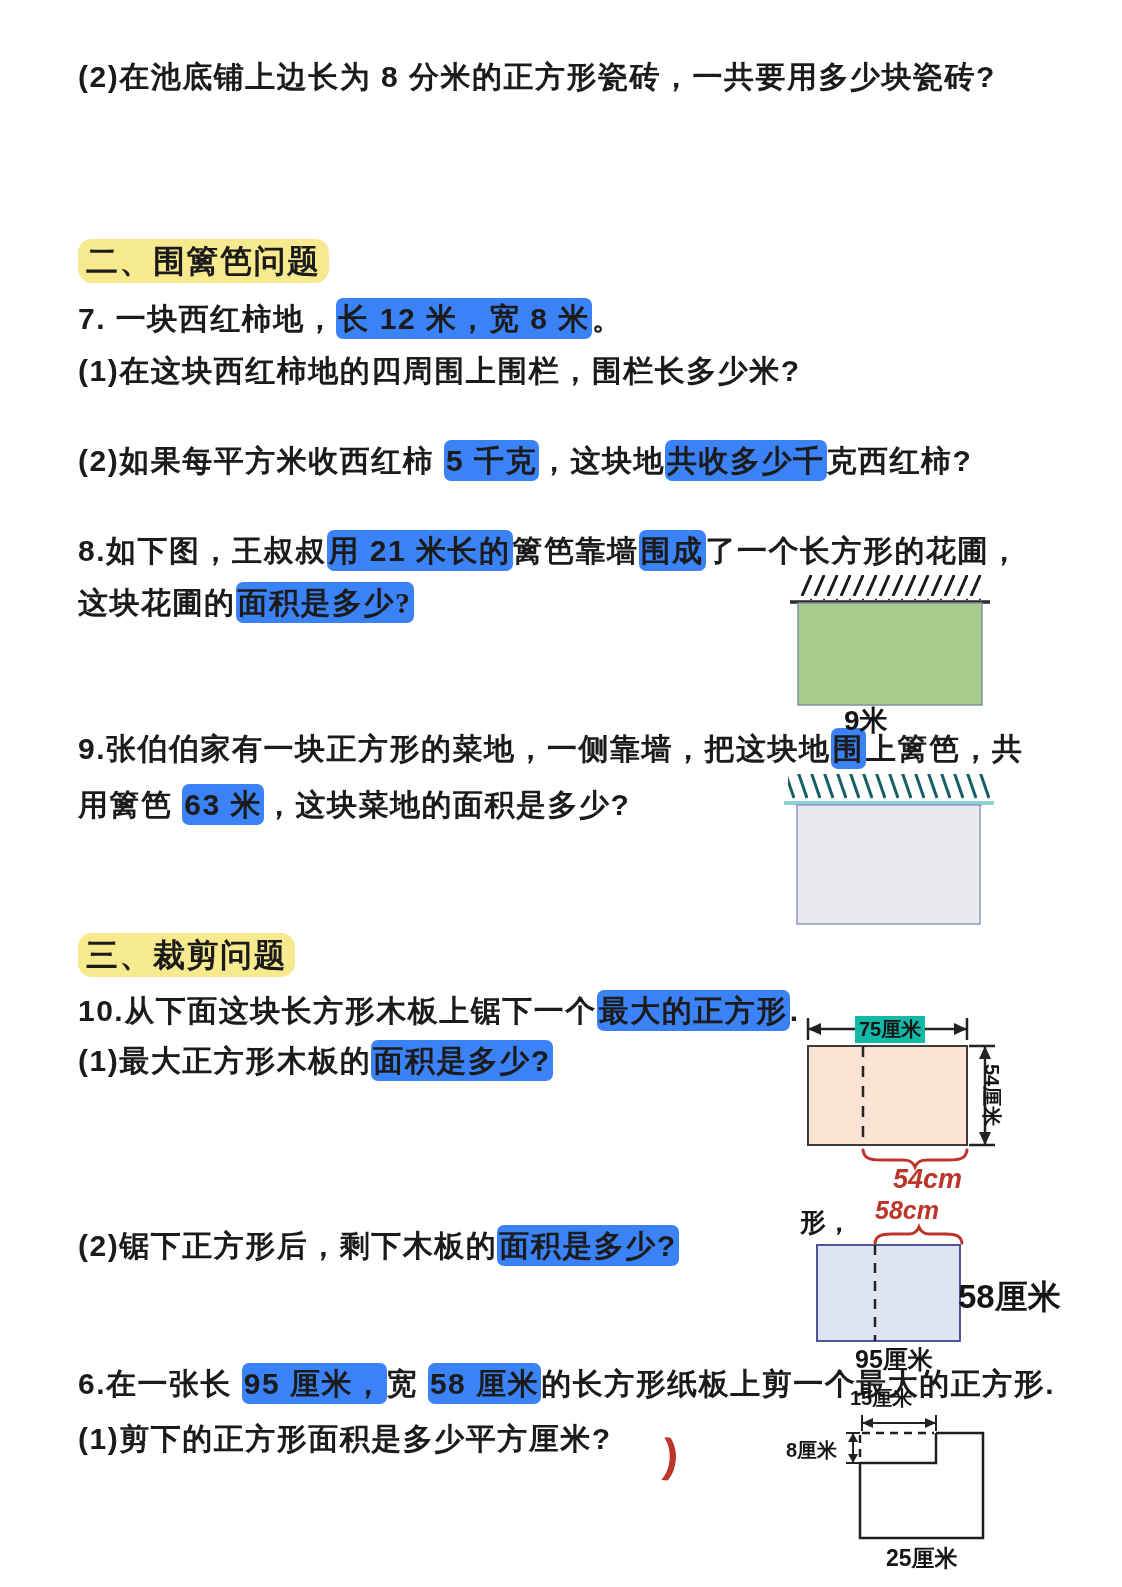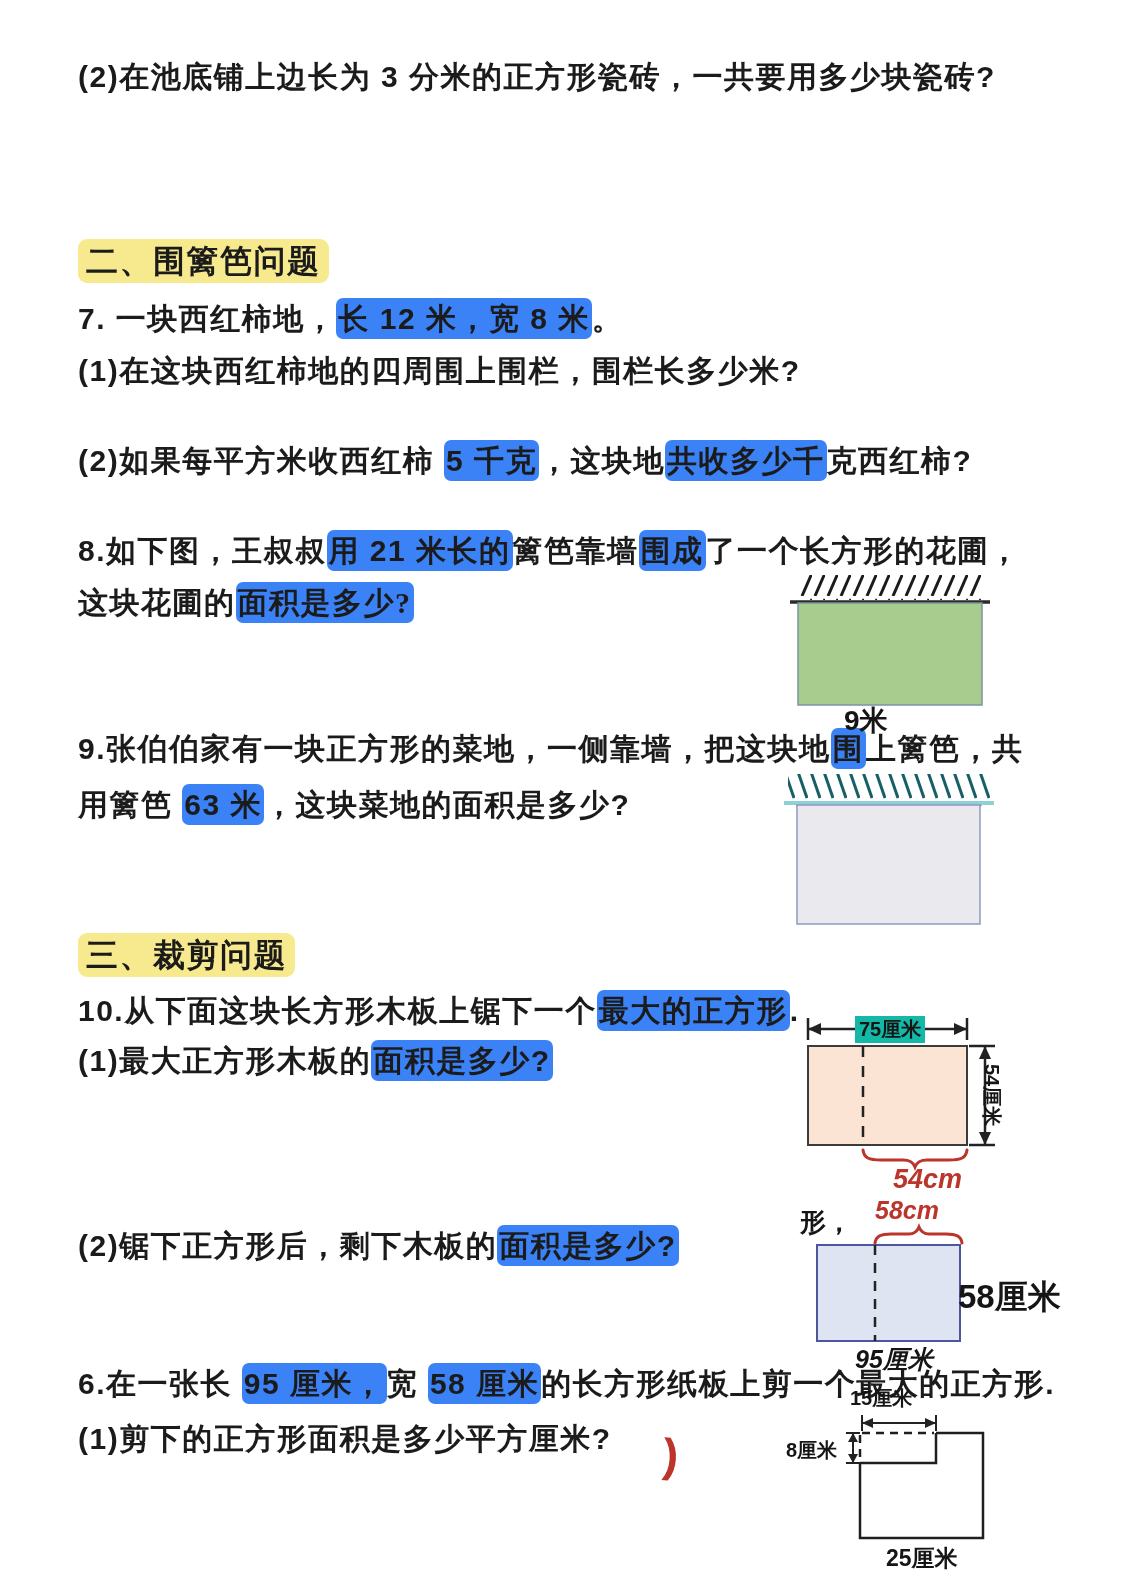"(2)在池底铺上边长为 3 分米的正方形瓷砖，一共要用多少块瓷砖?" span { text: 3 -> 8 }
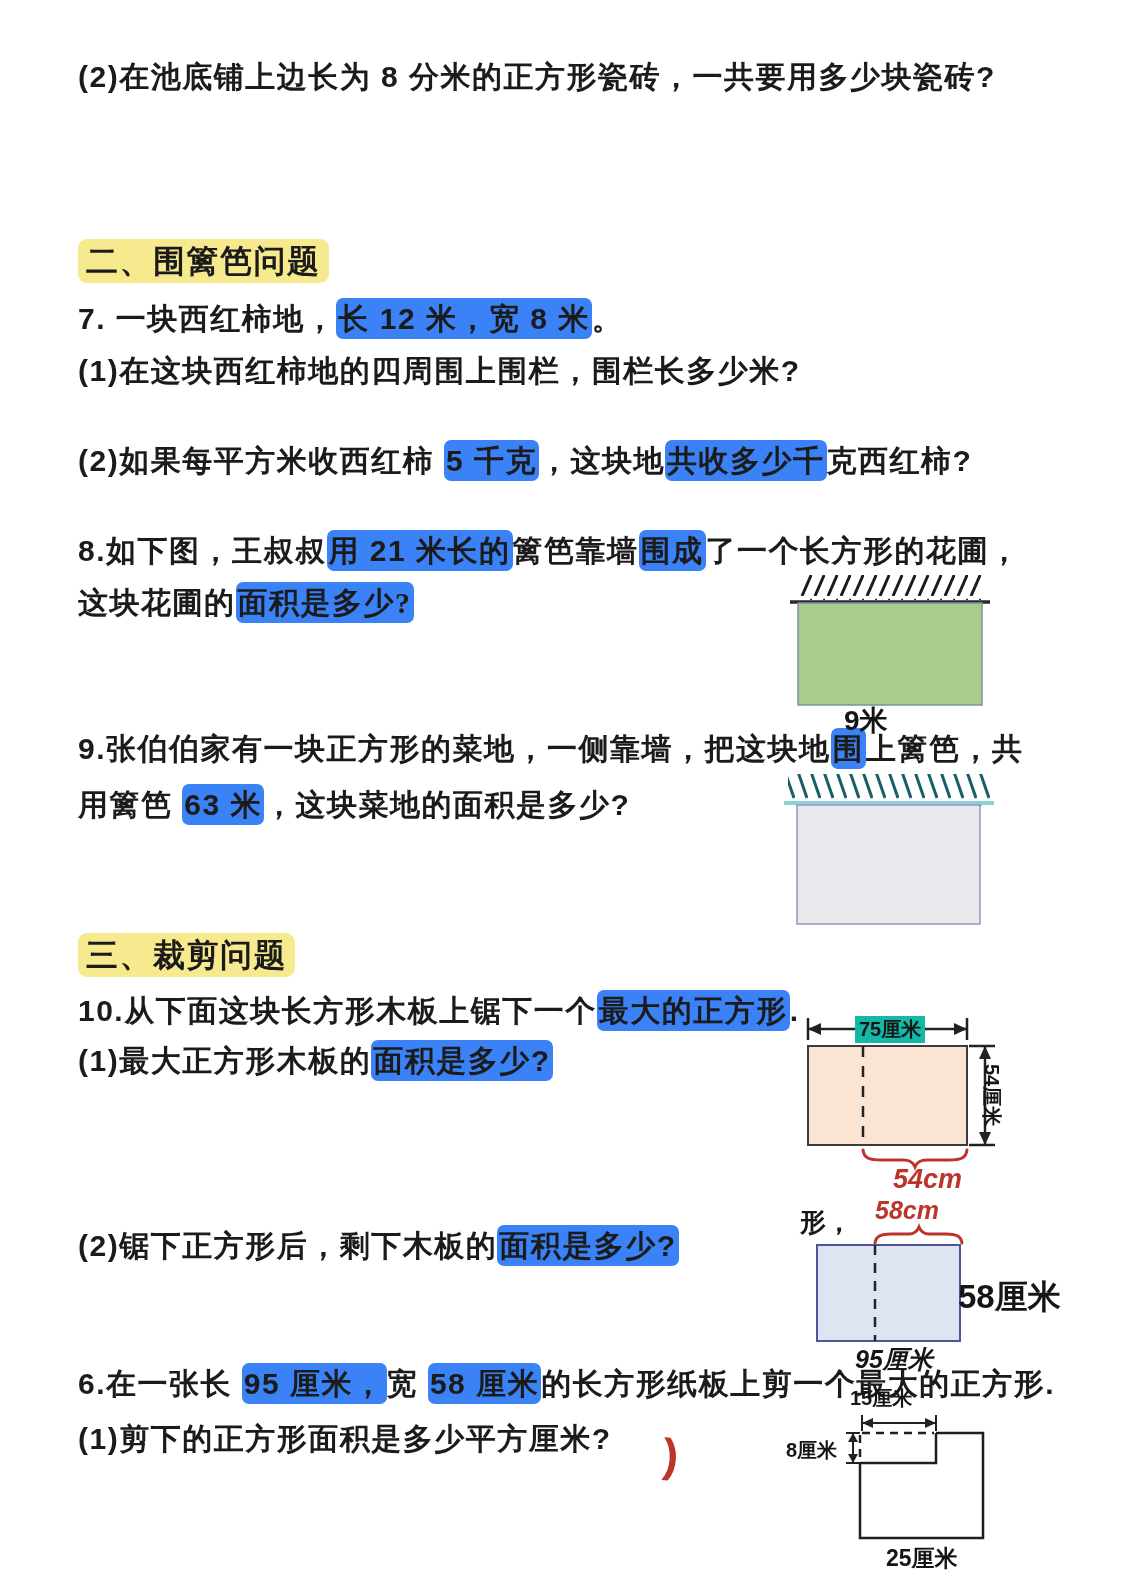"二、围篱笆问题" .sec .hl-head { border-radius: 9px -> 14px }
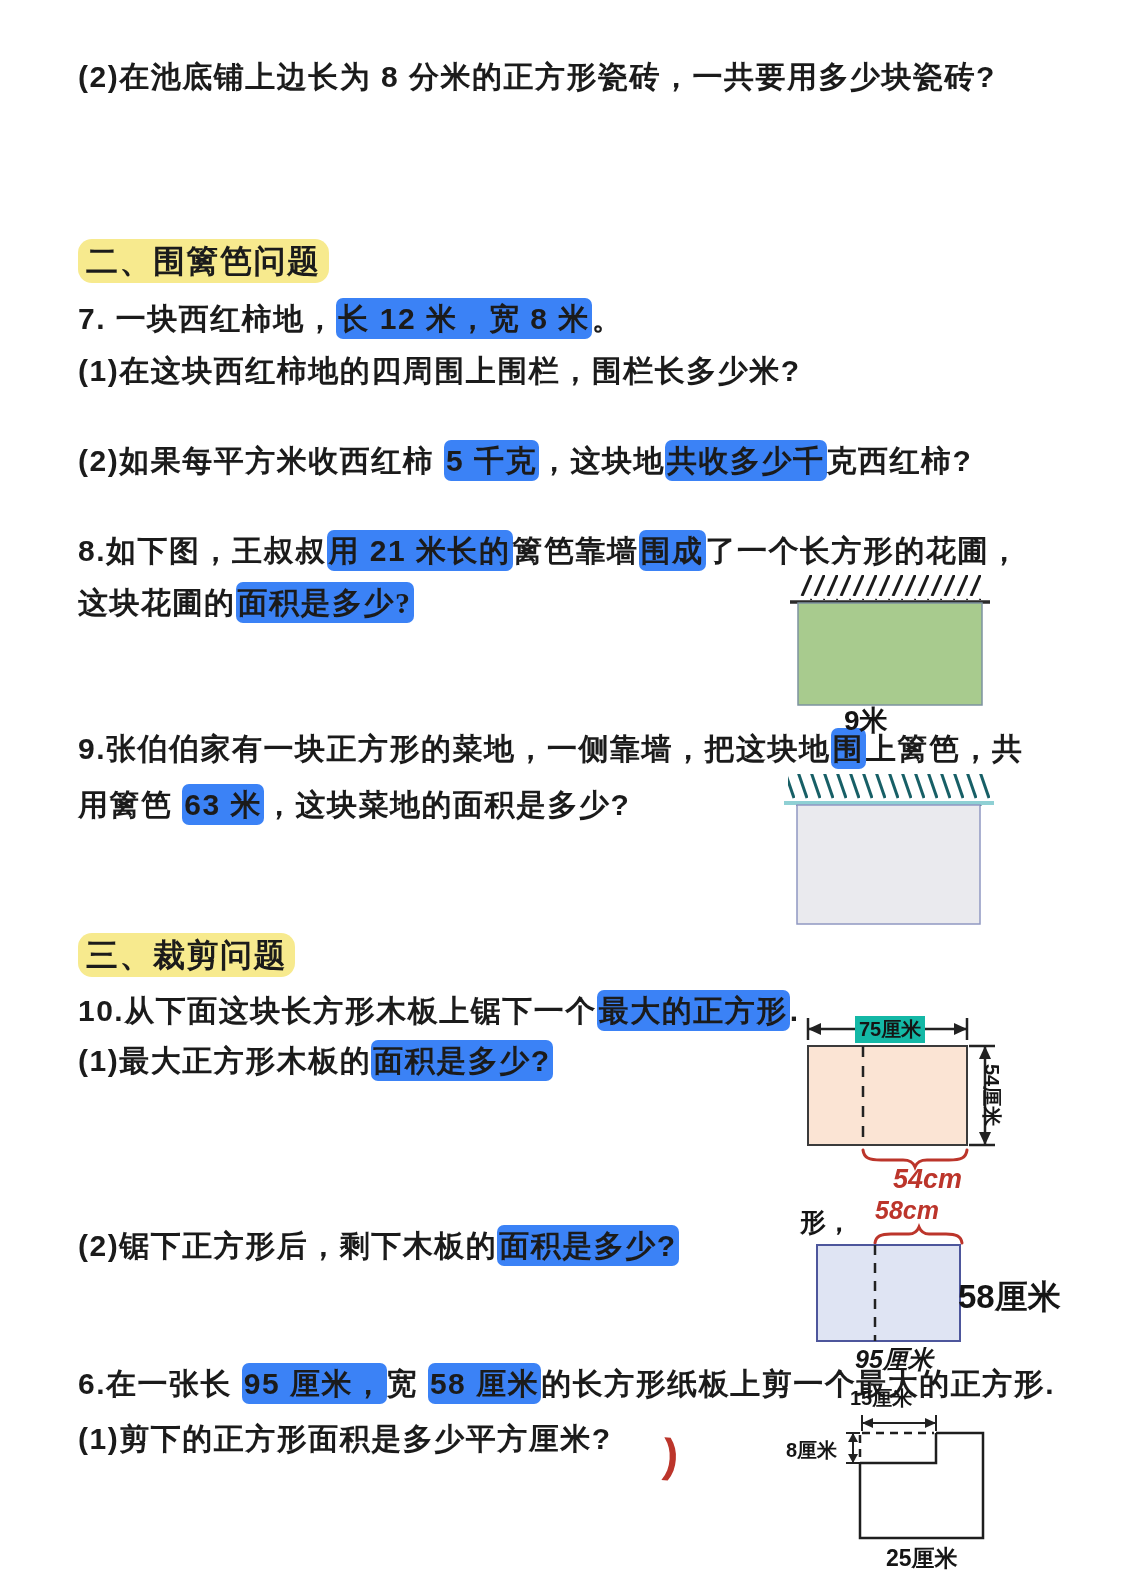"95厘米" span.fig-label { font-style: italic -> none }
